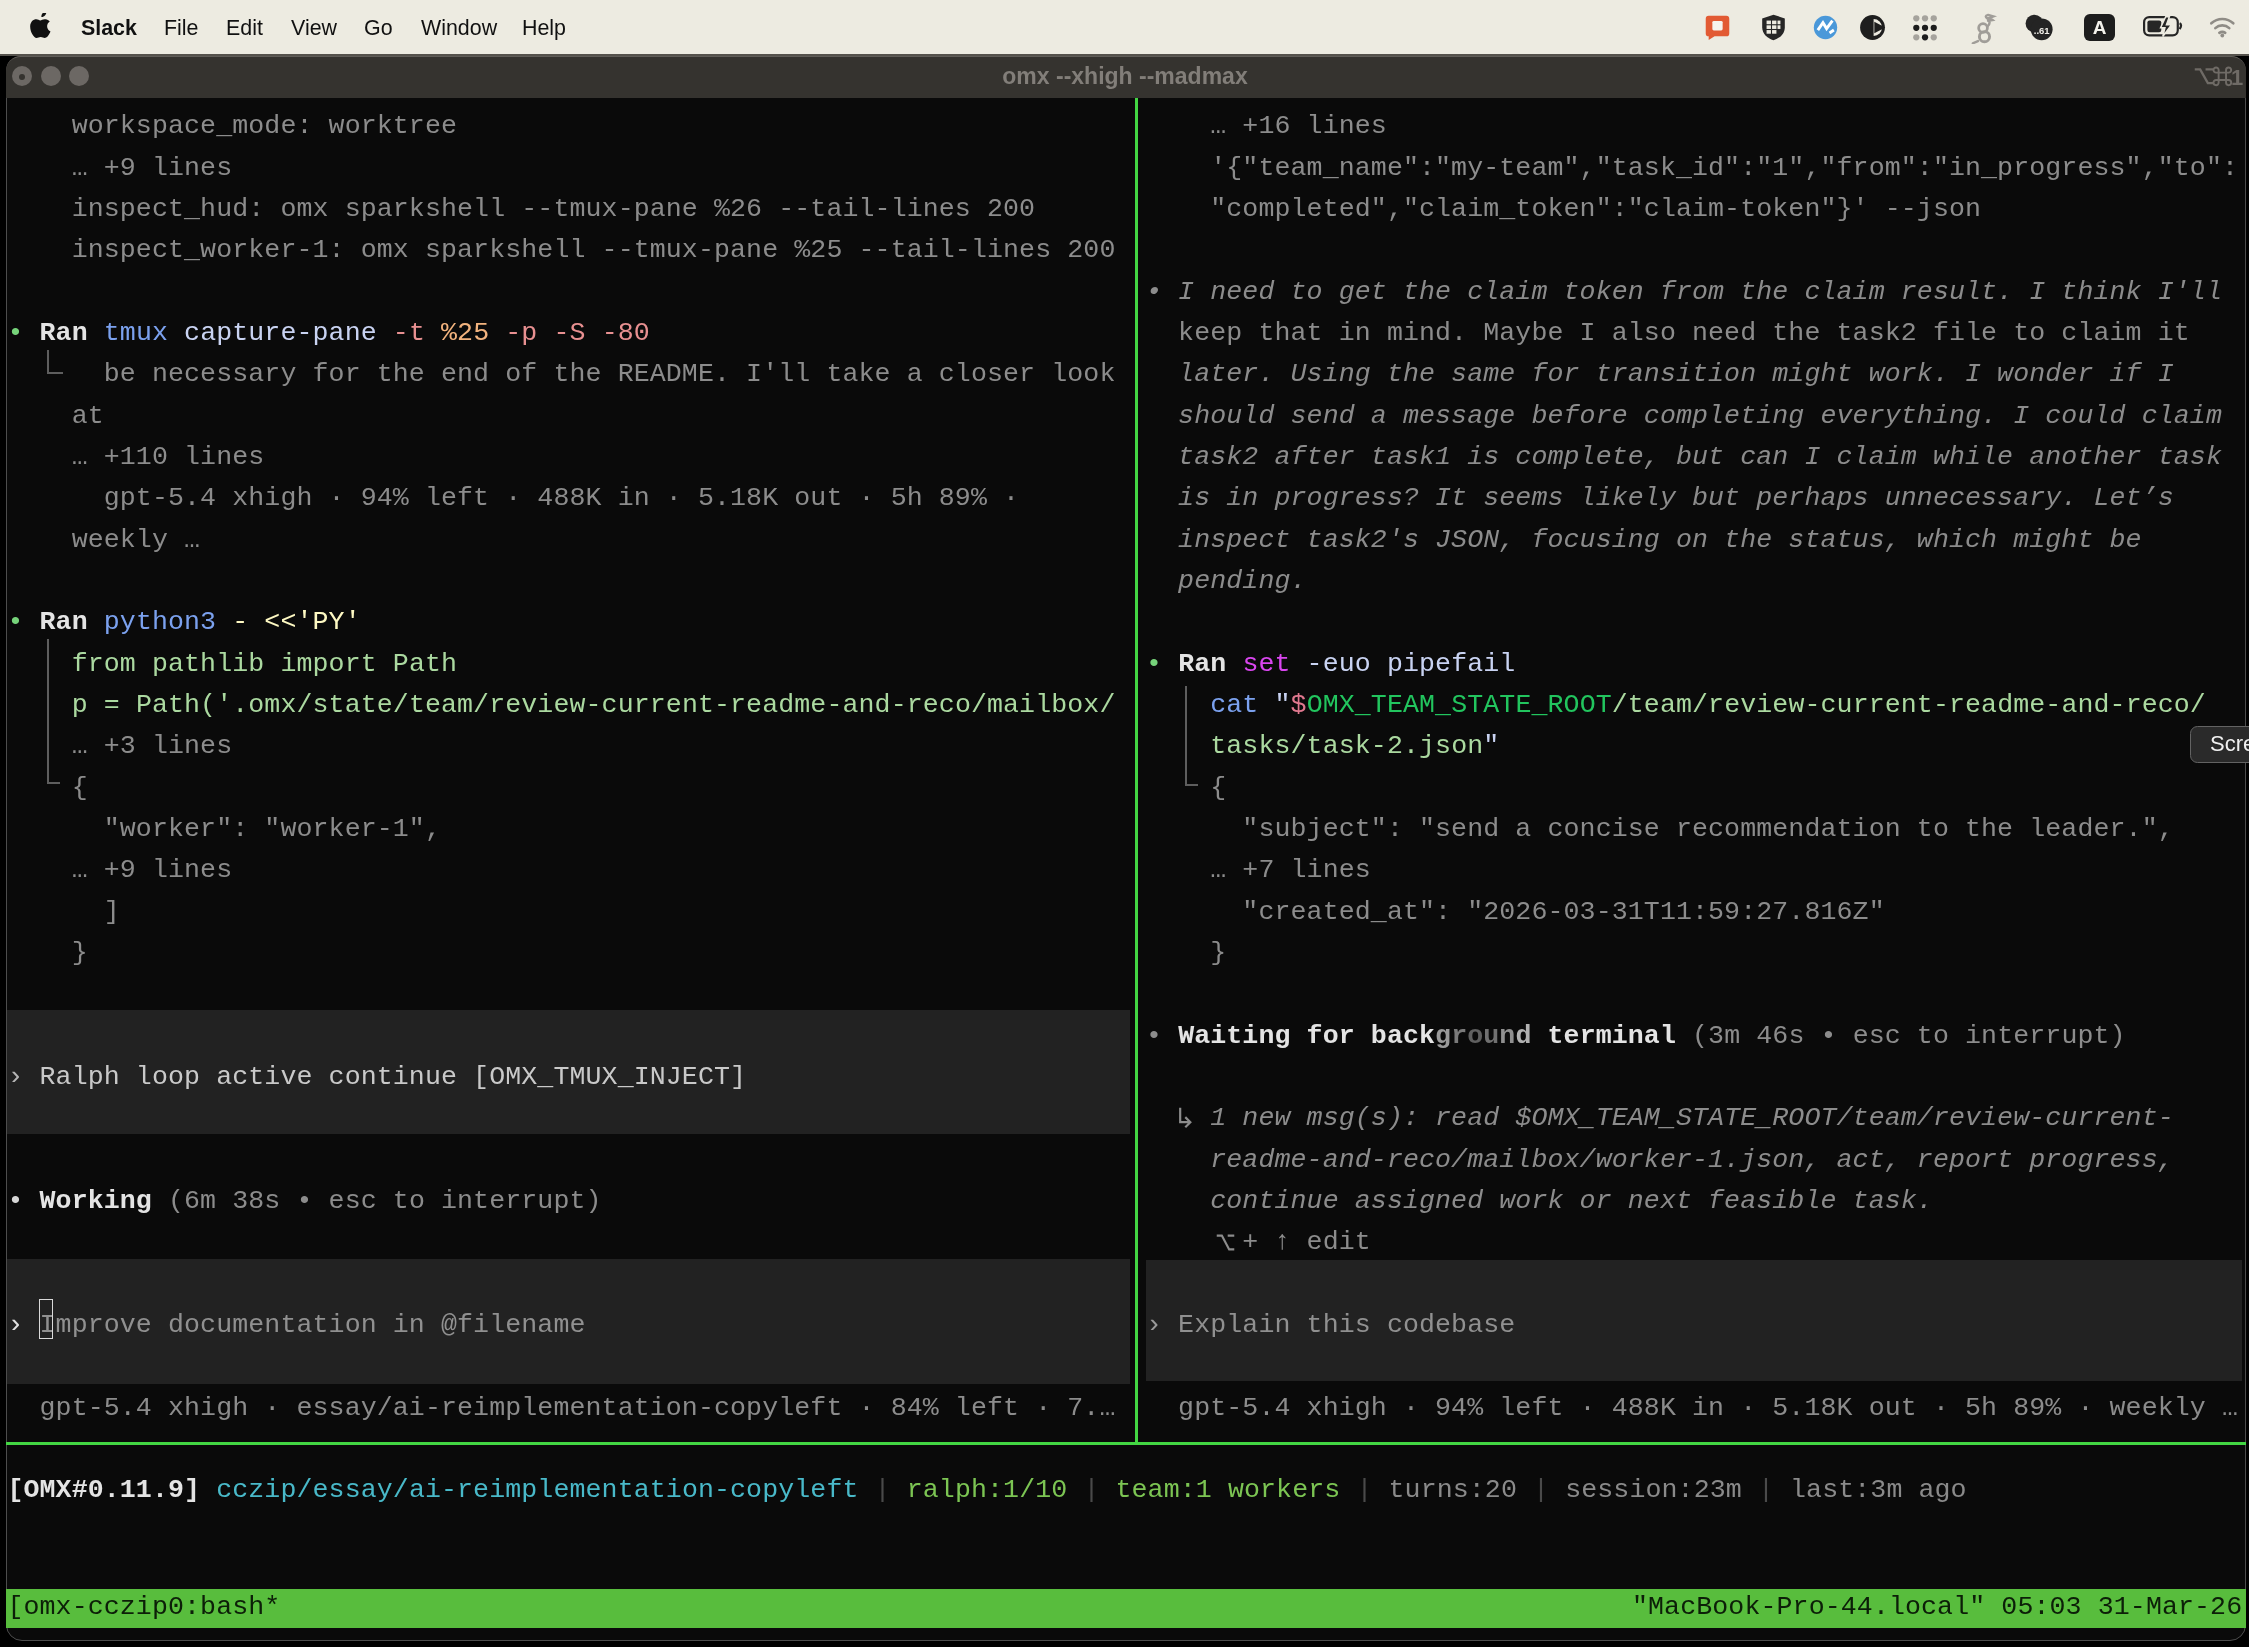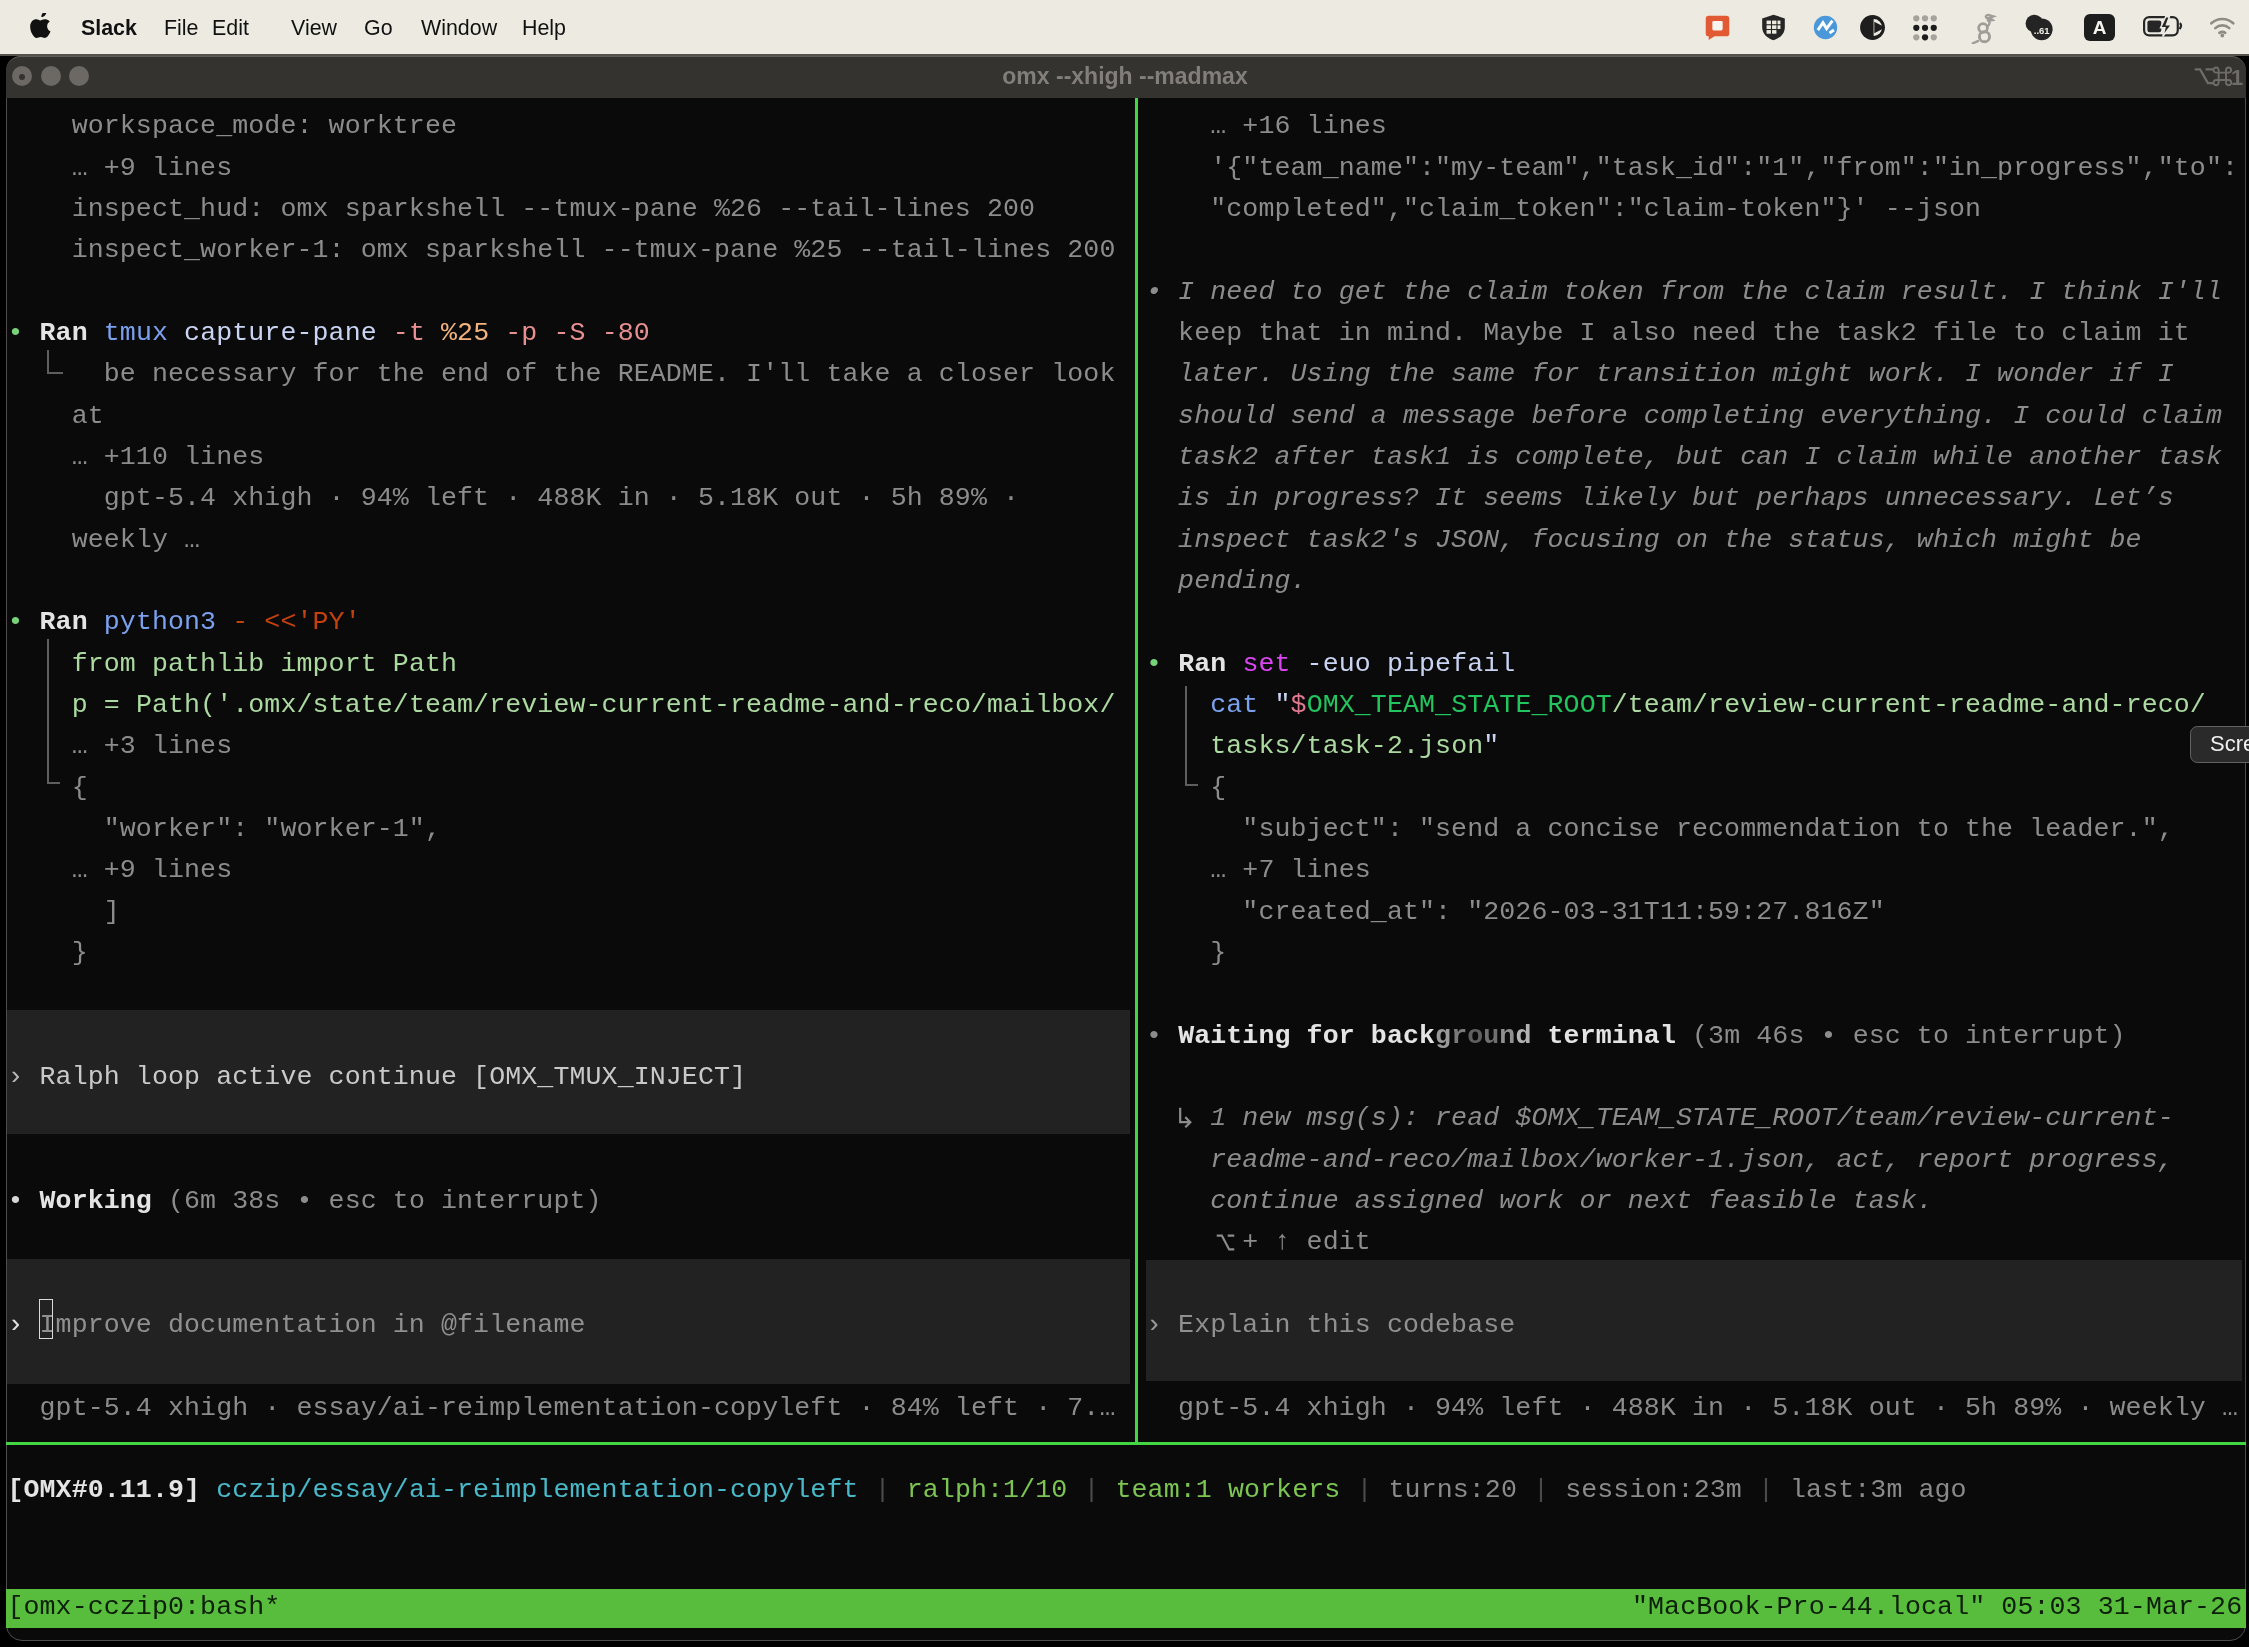"Edit" span { left: 212px -> 226px }
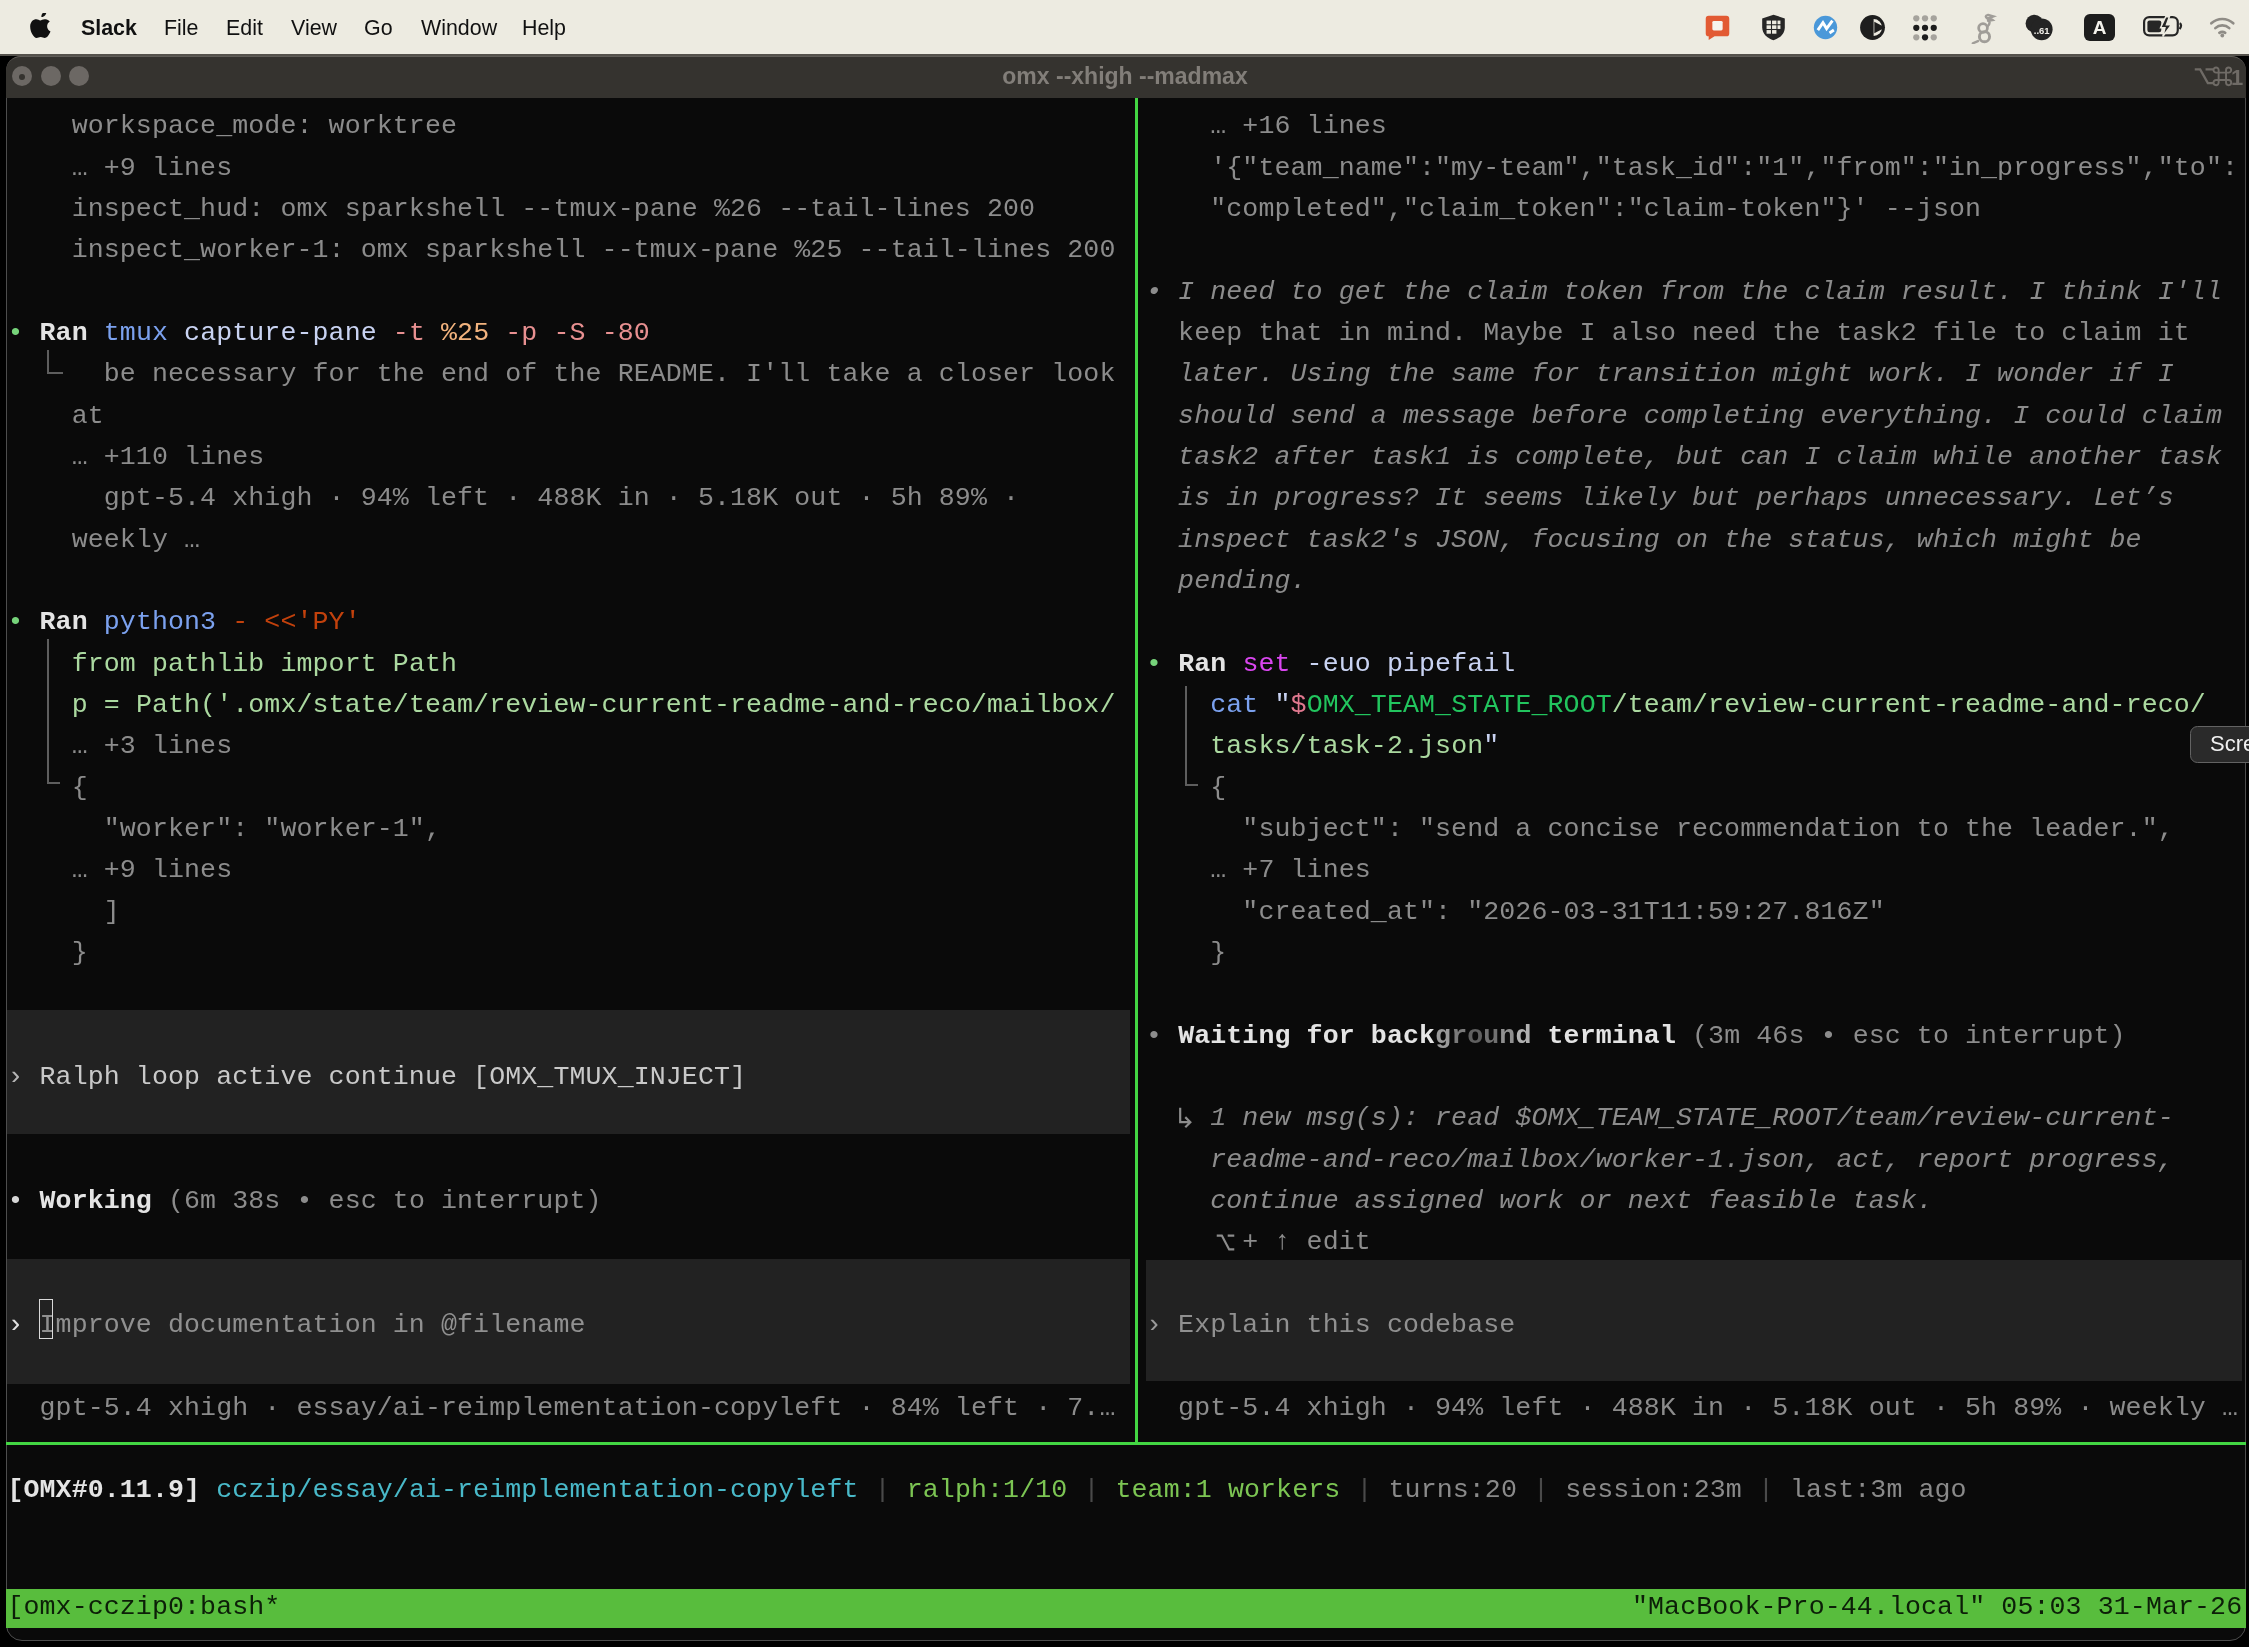"- <<'PY'" span { color: #c2410c -> #fef9c3 }
